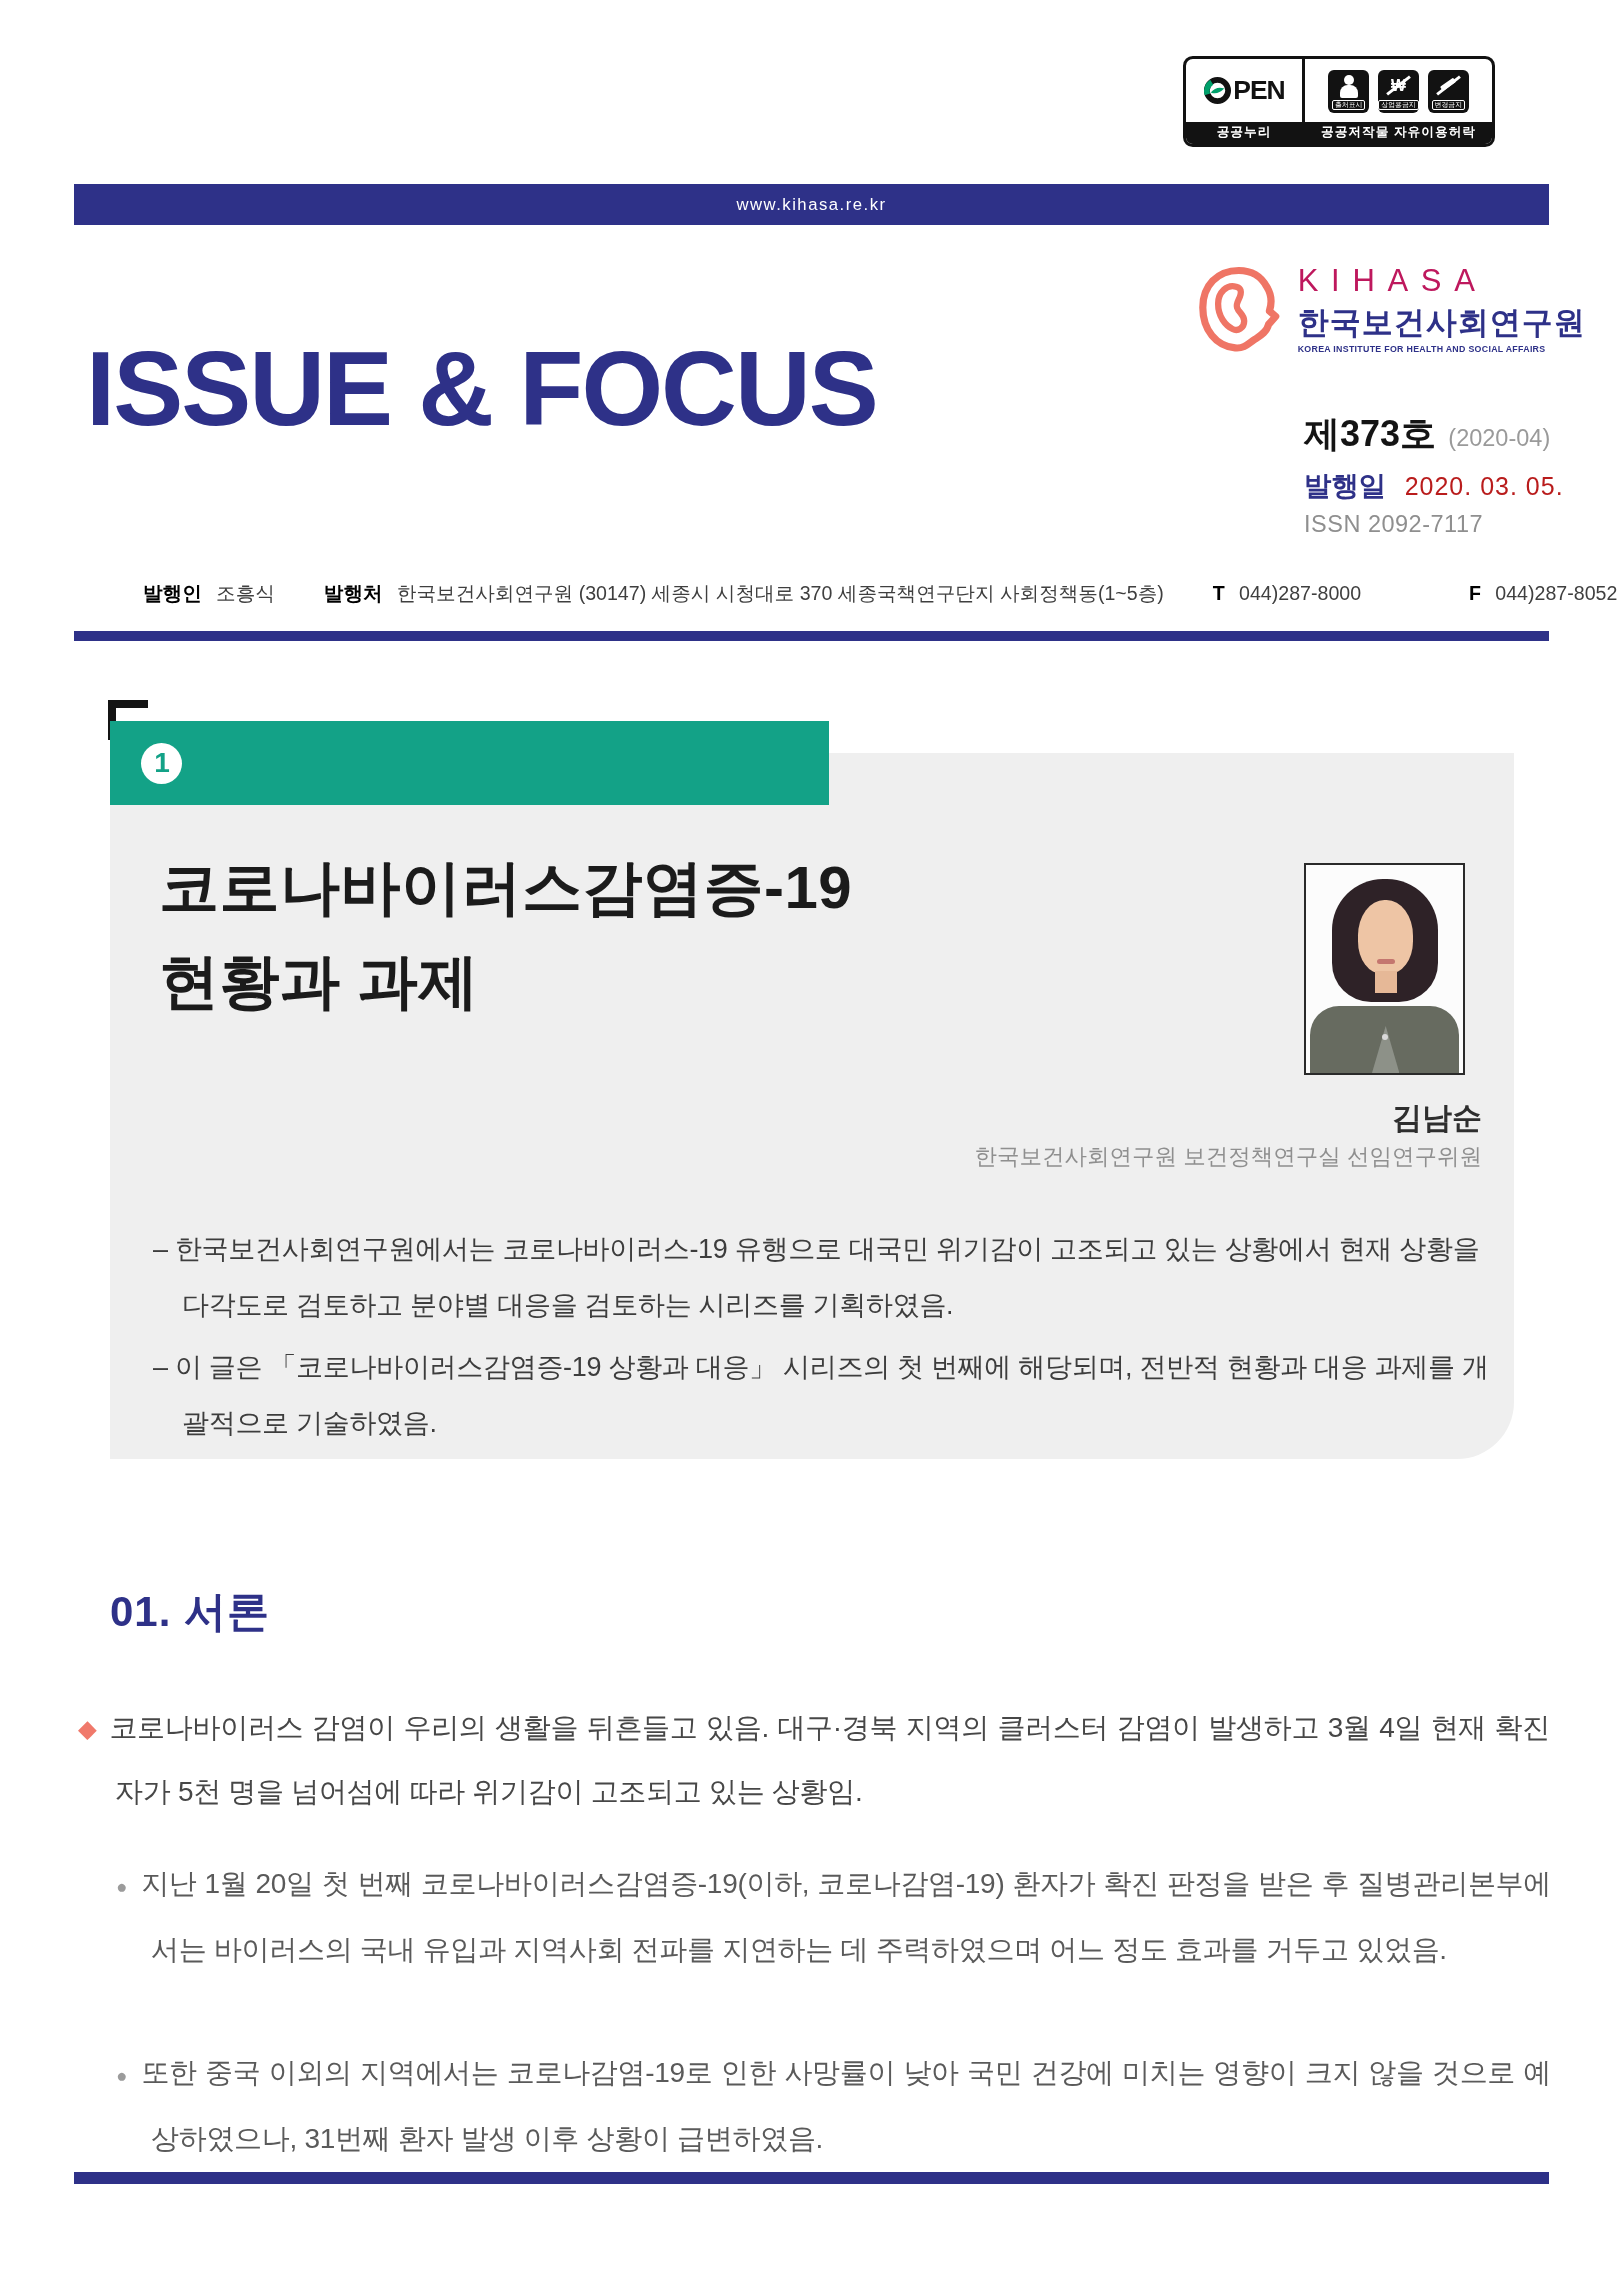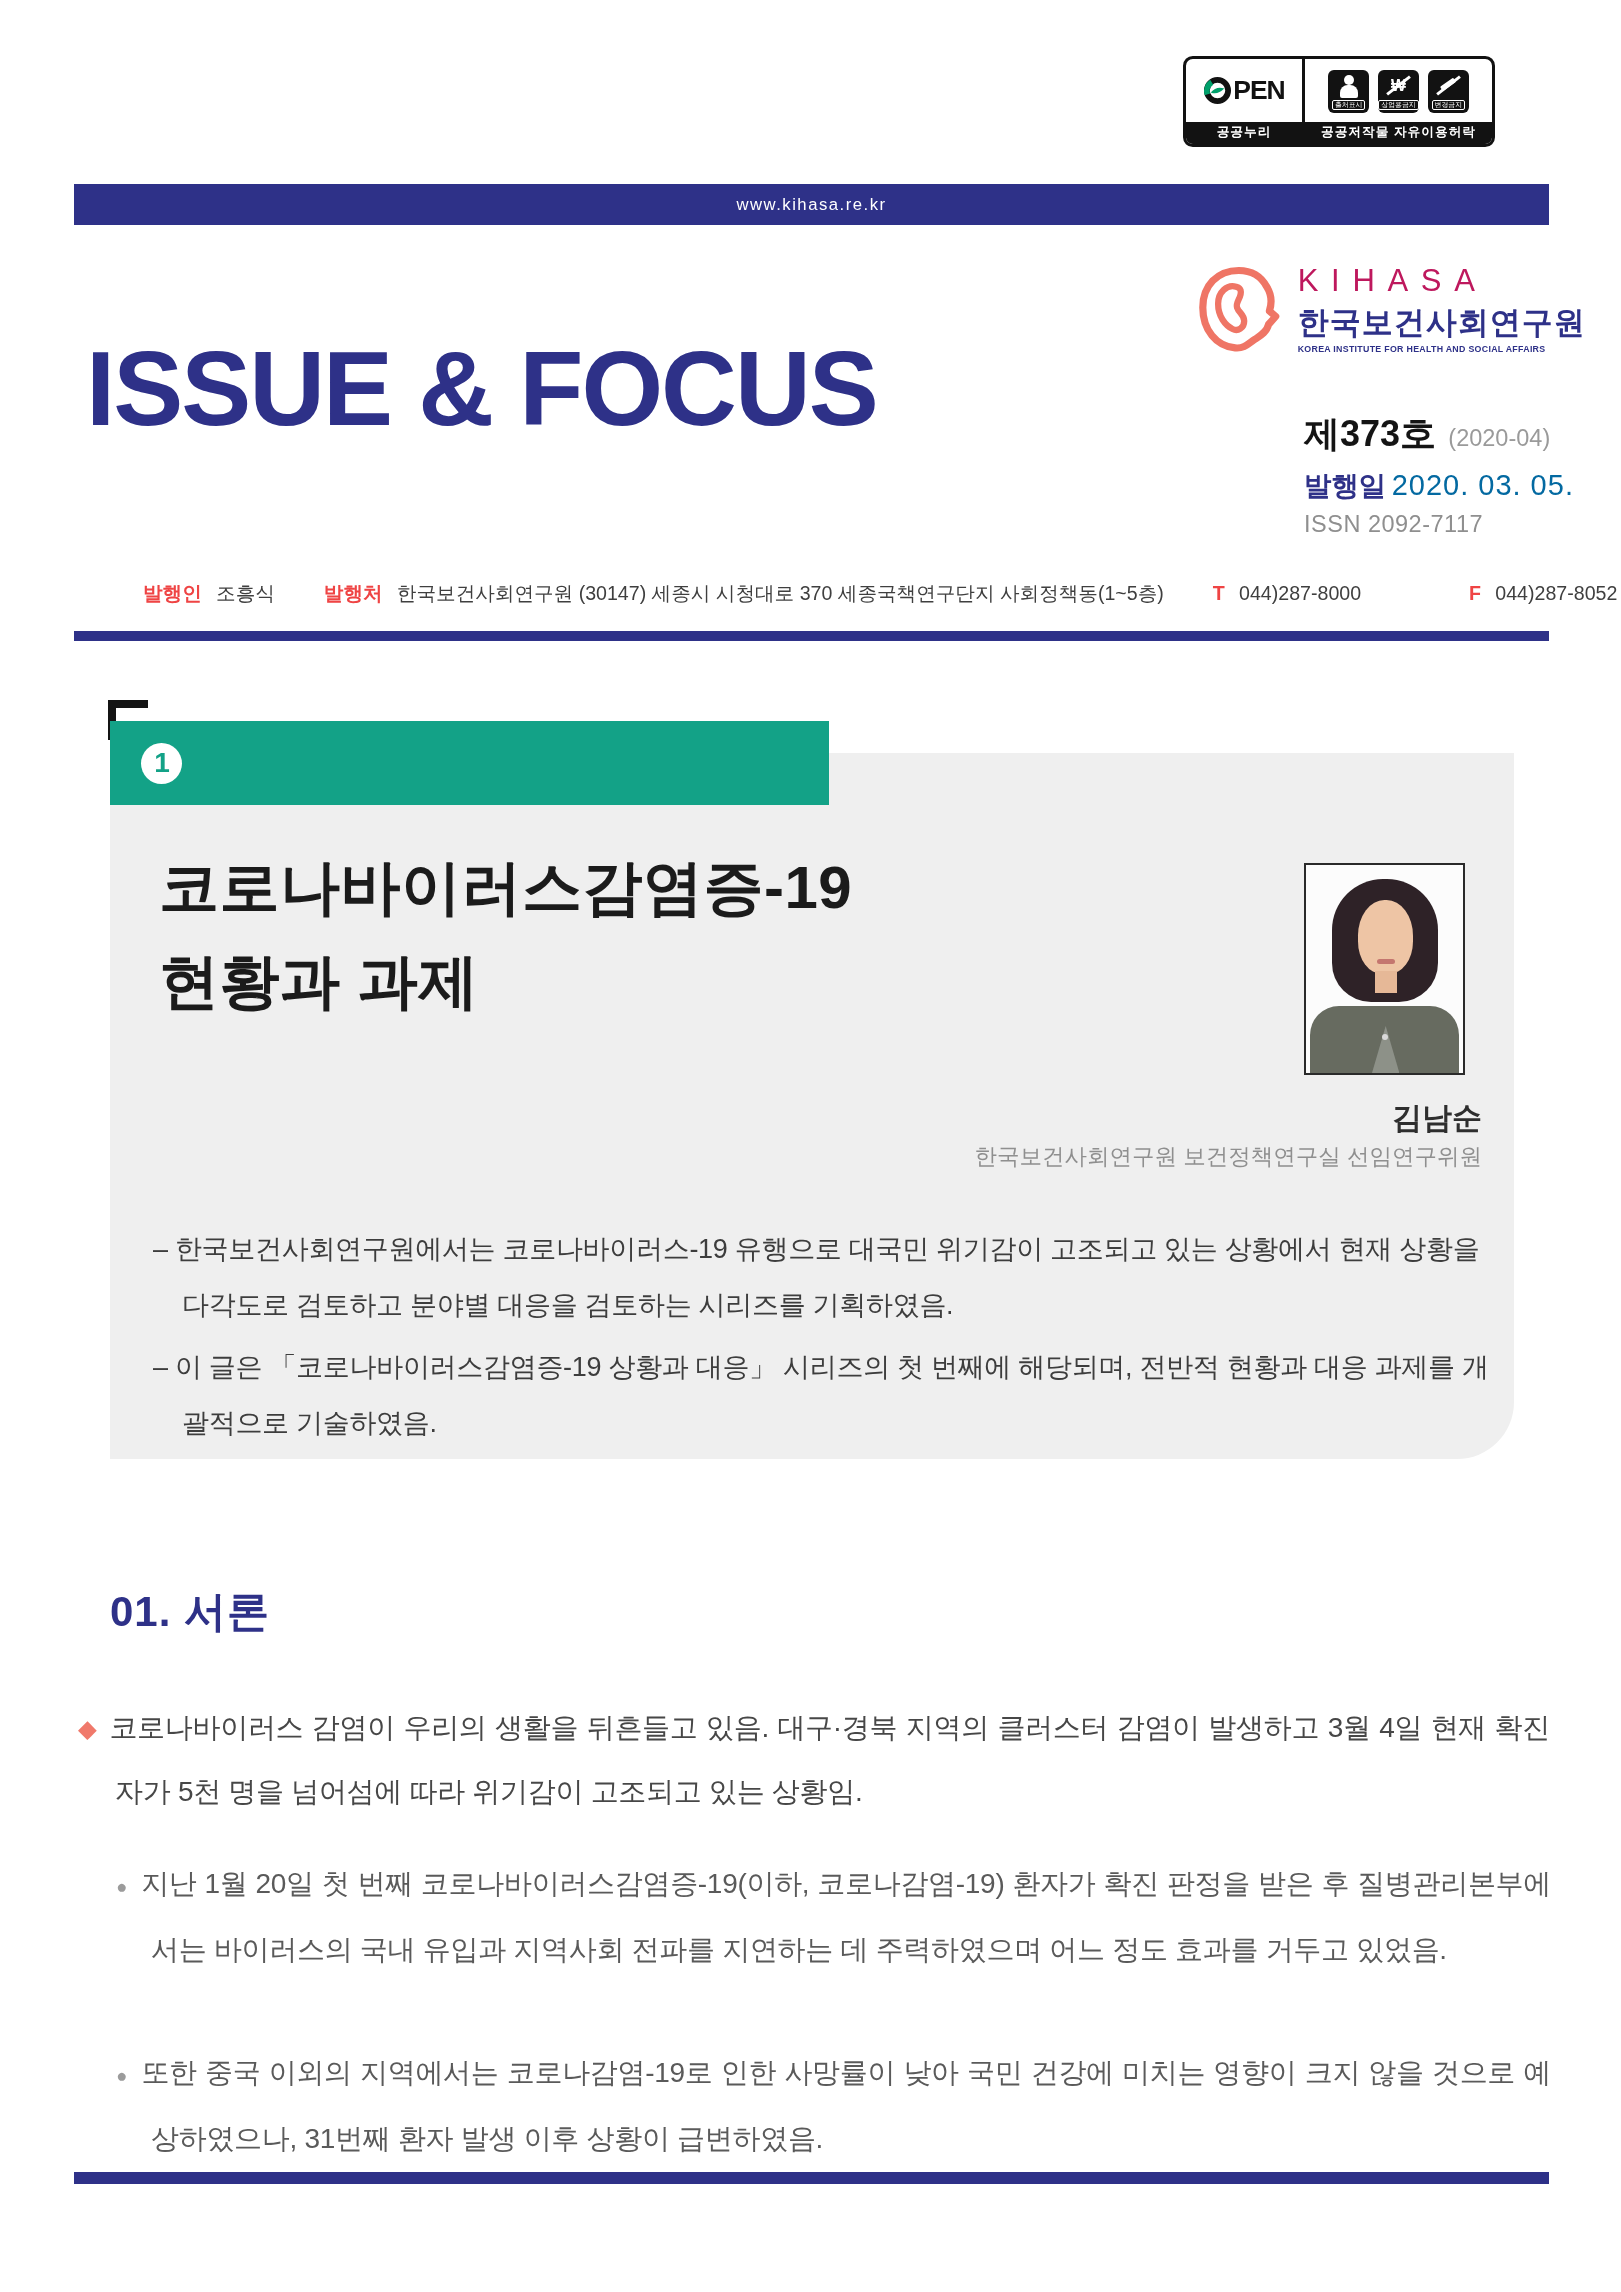"2020. 03. 05." .pub-date { color: #0369a1 -> #b91c1c; font-size: 29px -> 25px; margin-left: 1px -> 14px }
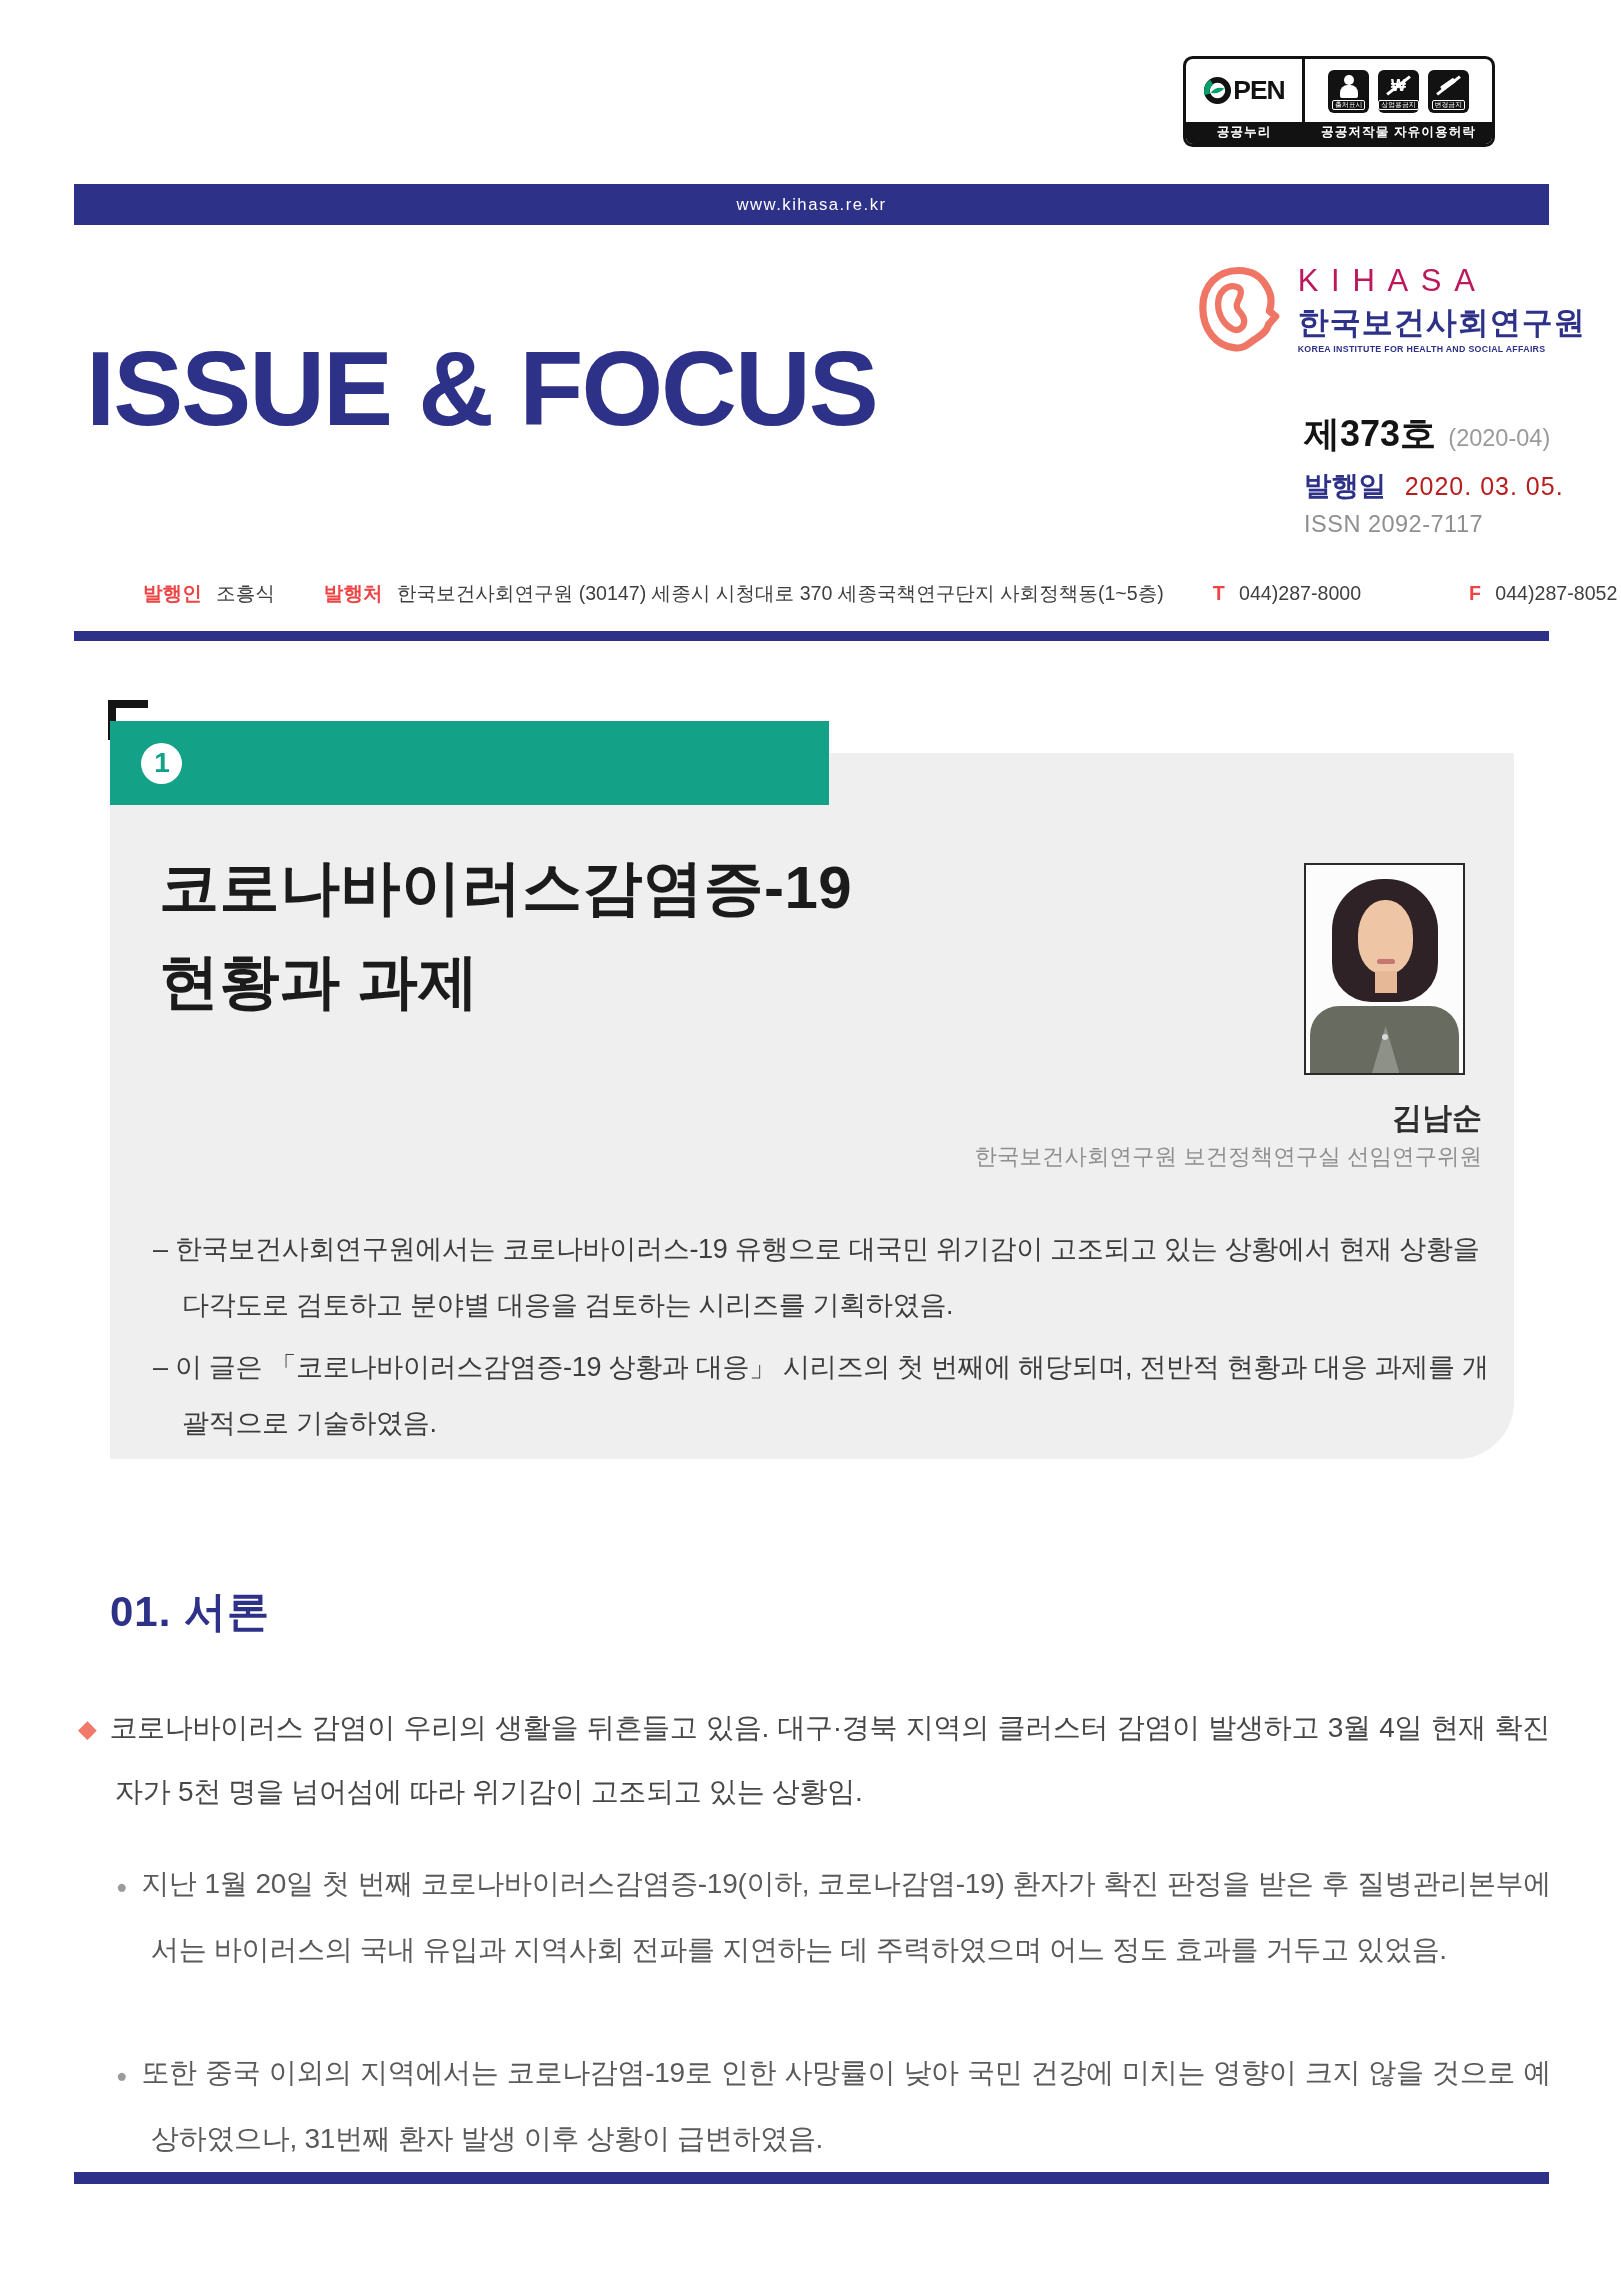"발행인" .pub-line .lbl { color: #ef4444 -> #000000 }
